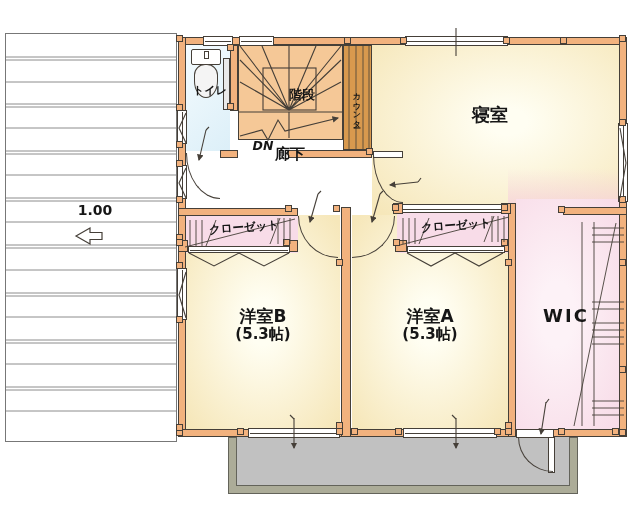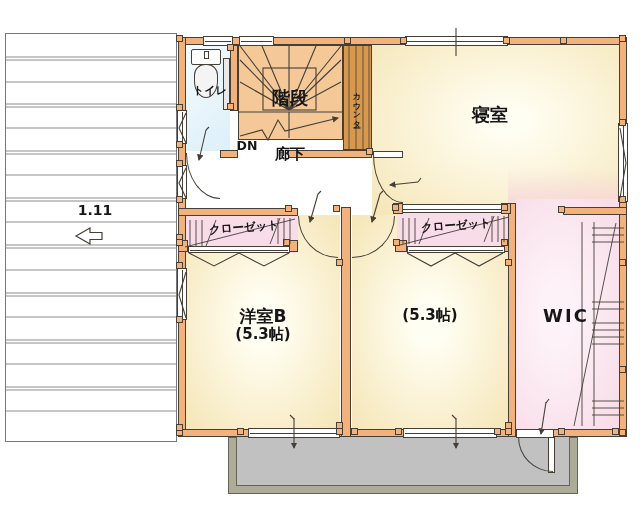"階段" div.lbl { font-size: 18px -> 13px; left: 260px -> 272px }
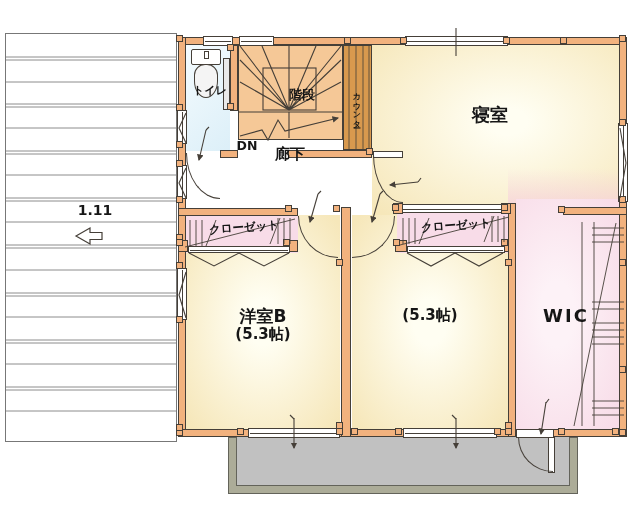"DN" div.lbl { font-style: none -> italic; left: 230px -> 246px }
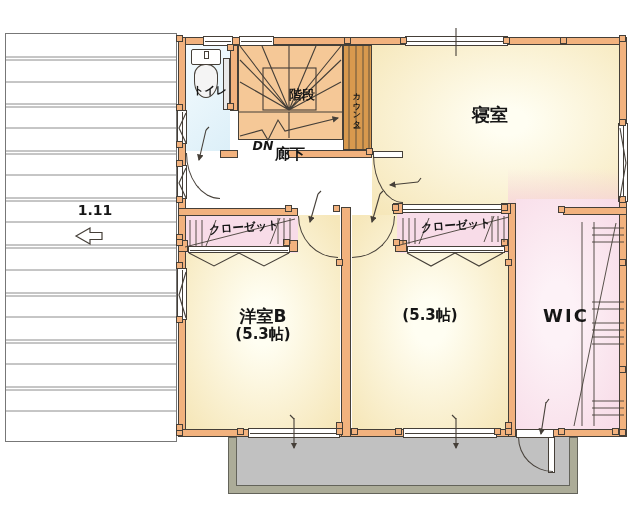"1.11" div.lbl { text: 1.11 -> 1.00 }
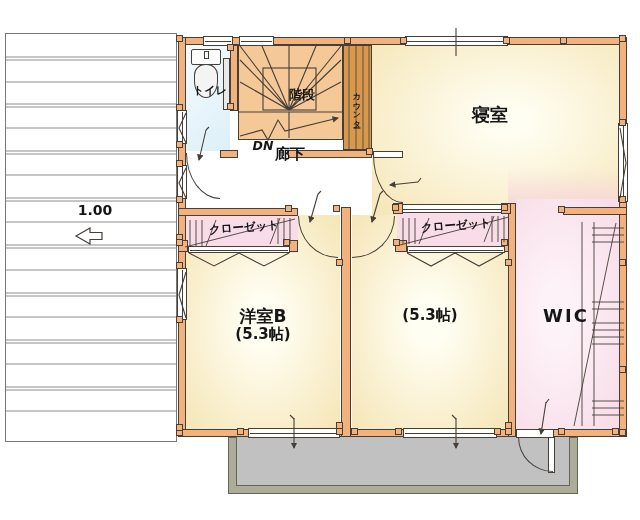"洋室A" div { html: none -> <div>洋室A</div> }
